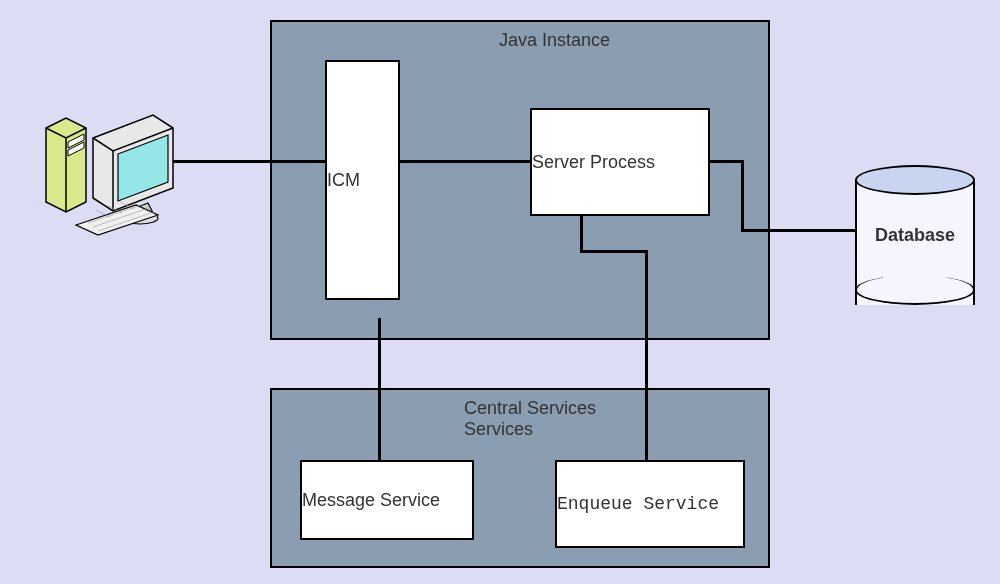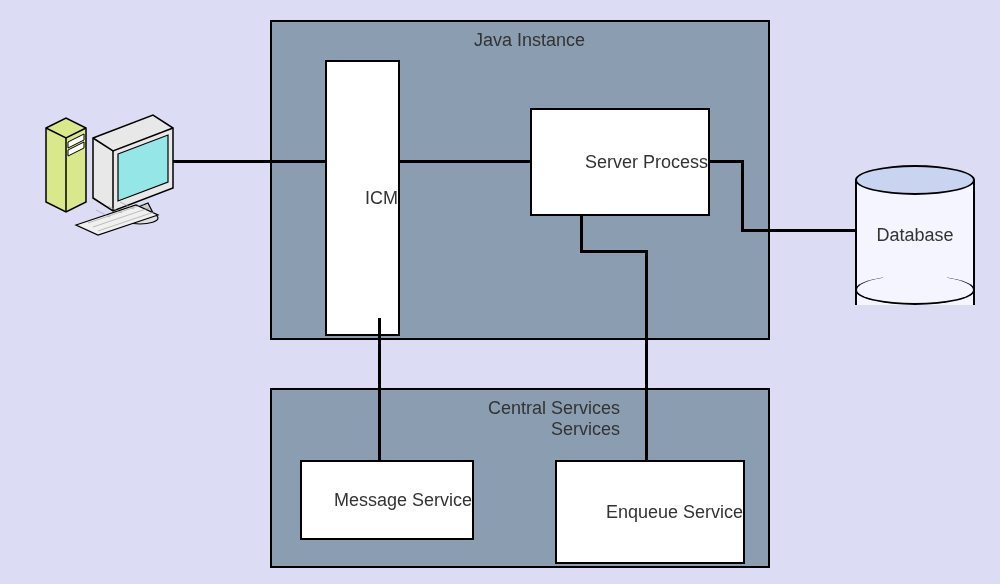"Java Instance" .label { margin-left: none -> 44px; text-align: right -> left }
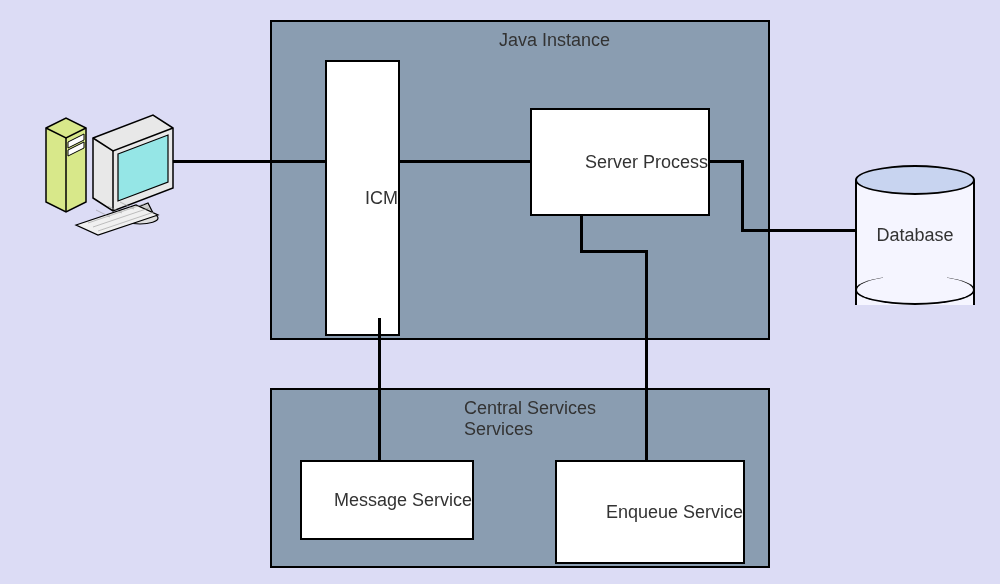"Server Process" .white-box { justify-content: flex-end -> flex-start }
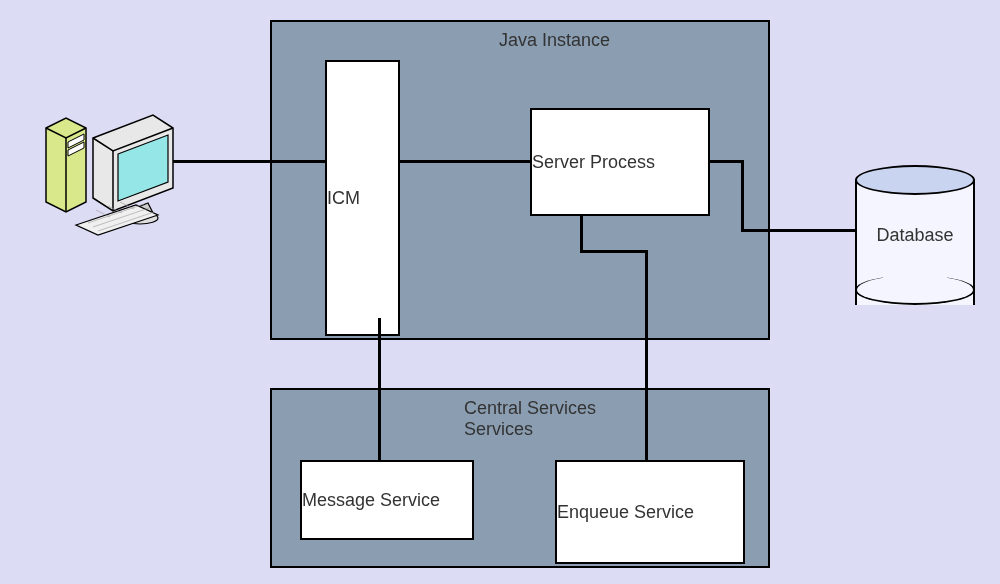"ICM" div.white-box { height: 276px -> 240px }
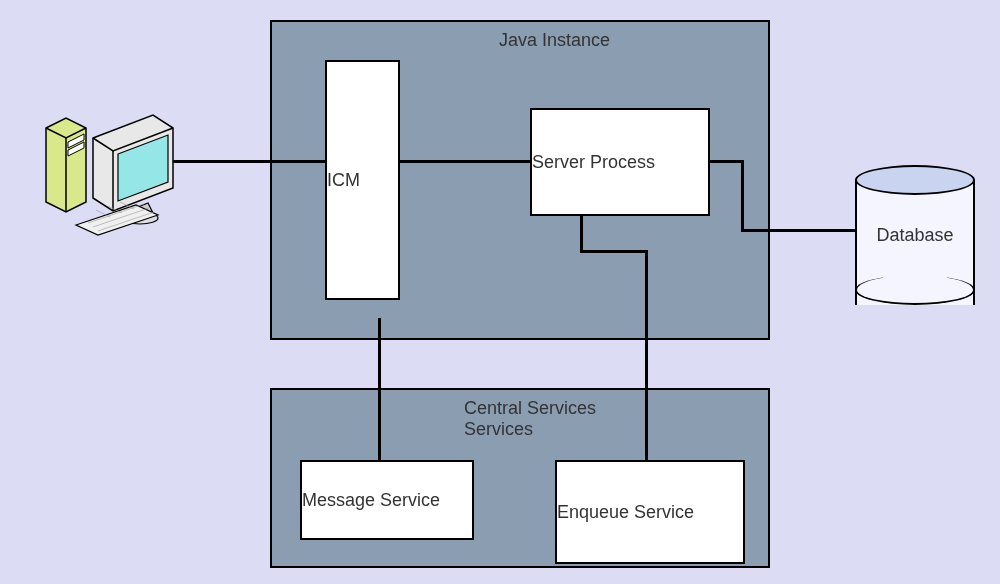"Database" .database { font-weight: none -> bold }
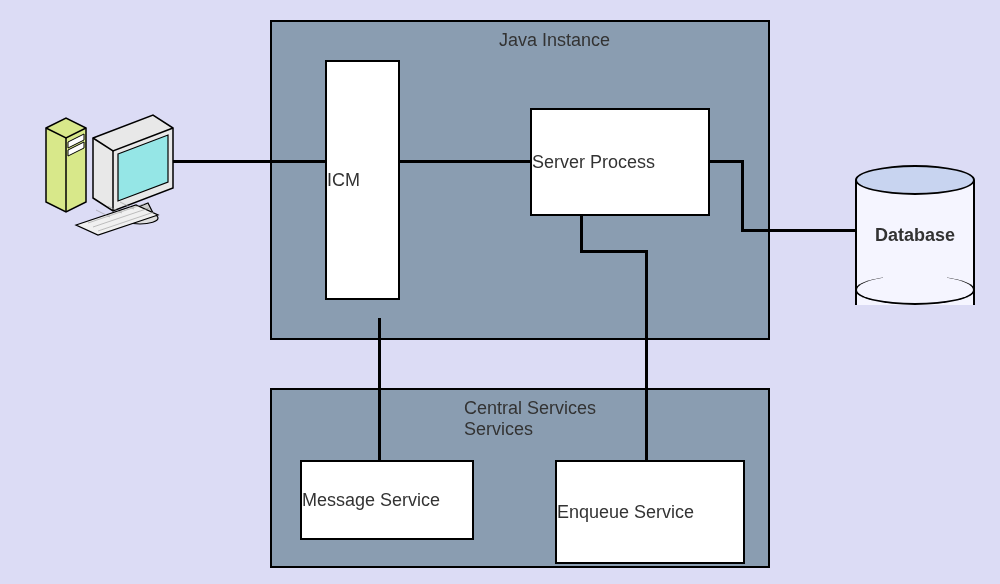"Enqueue Service" div.white-box { font-family: none -> Liberation Mono, monospace; height: 104px -> 88px }
